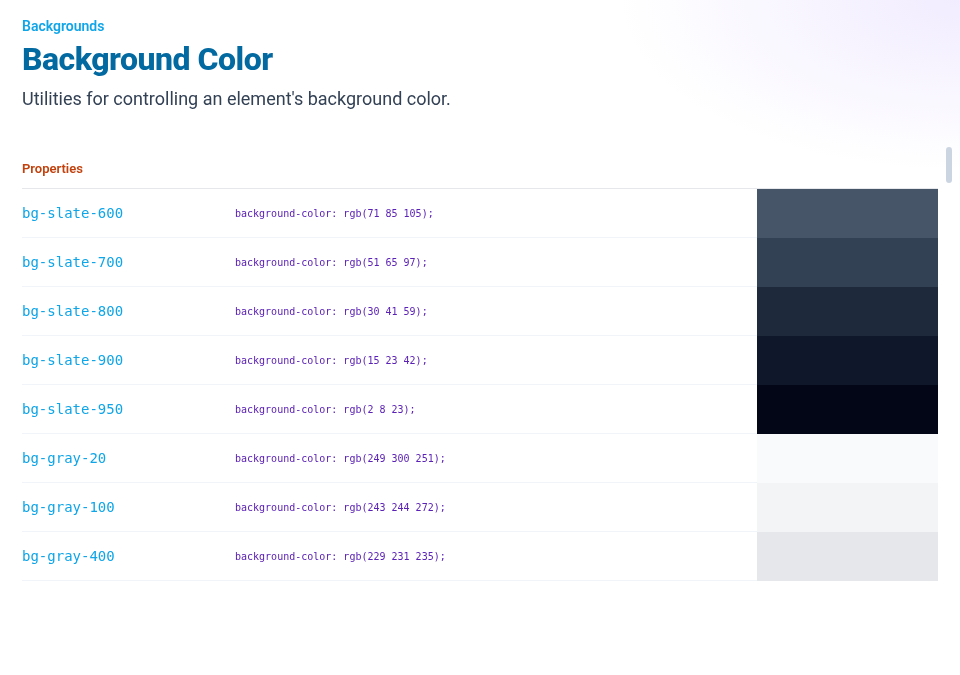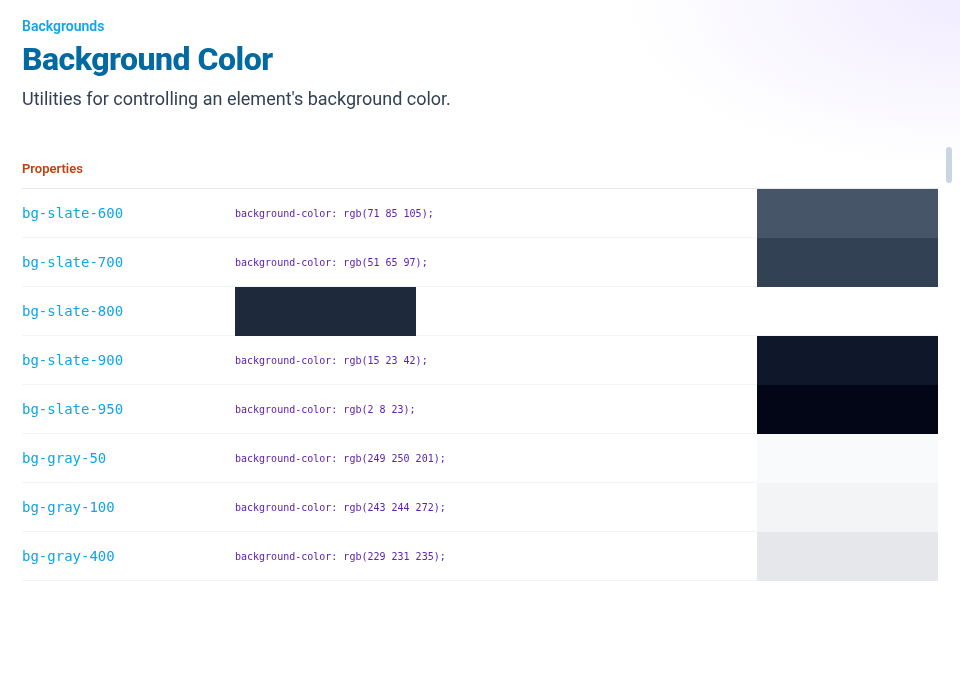"background-color: rgb(30 41 59);" div.td-props { html: none -> <div>background-color: rgb(30 41 59);</div> }
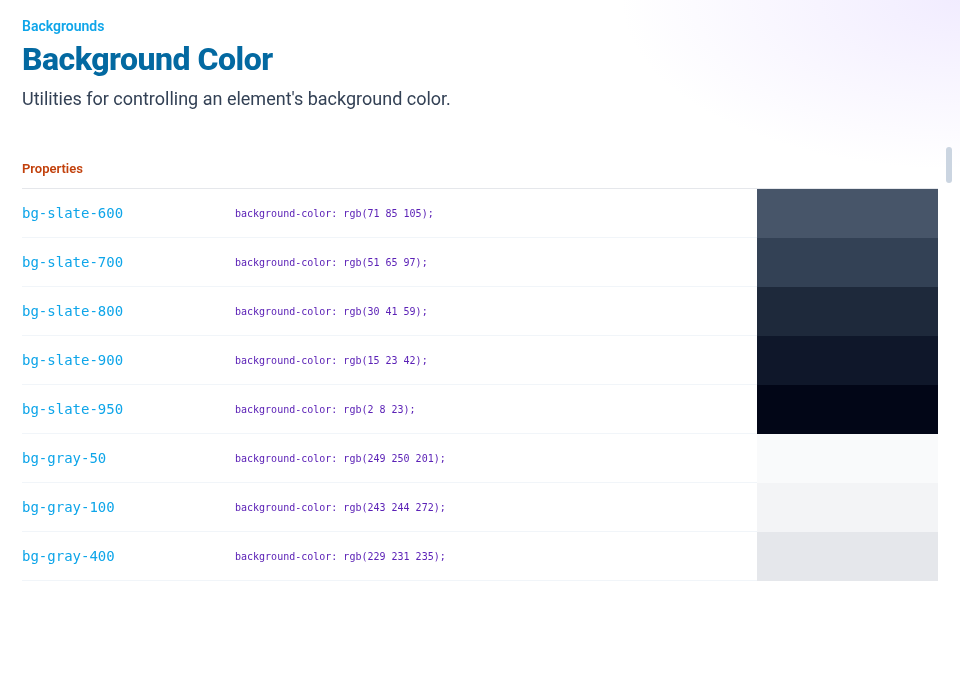"bg-gray-50" div.td-class { text: bg-gray-50 -> bg-gray-20 }
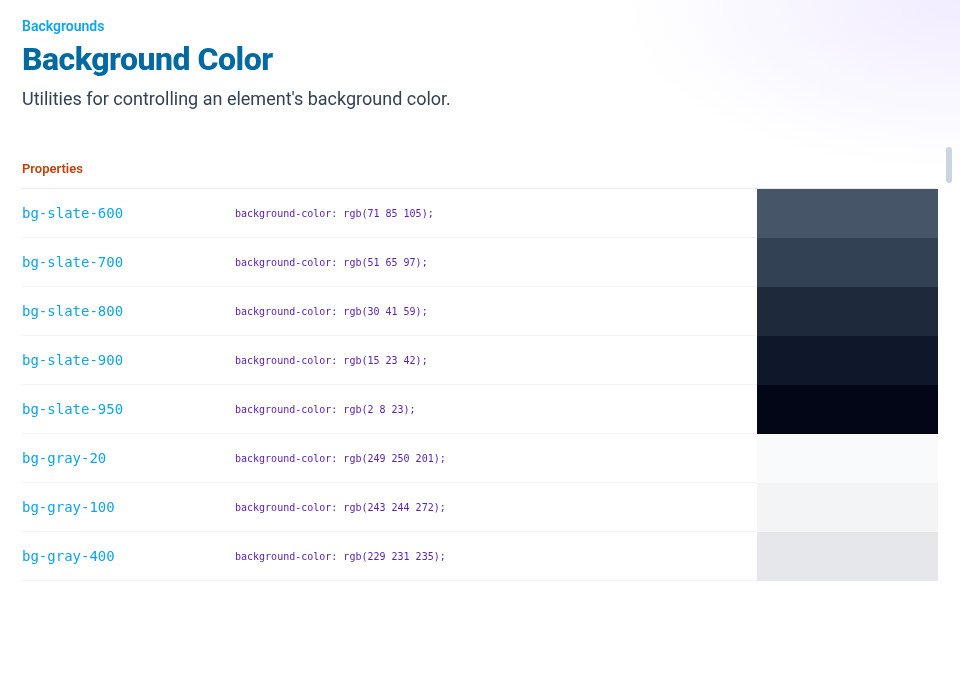"background-color: rgb(249 250 201);" div.td-props { text: 249 250 201 -> 249 300 251 }
